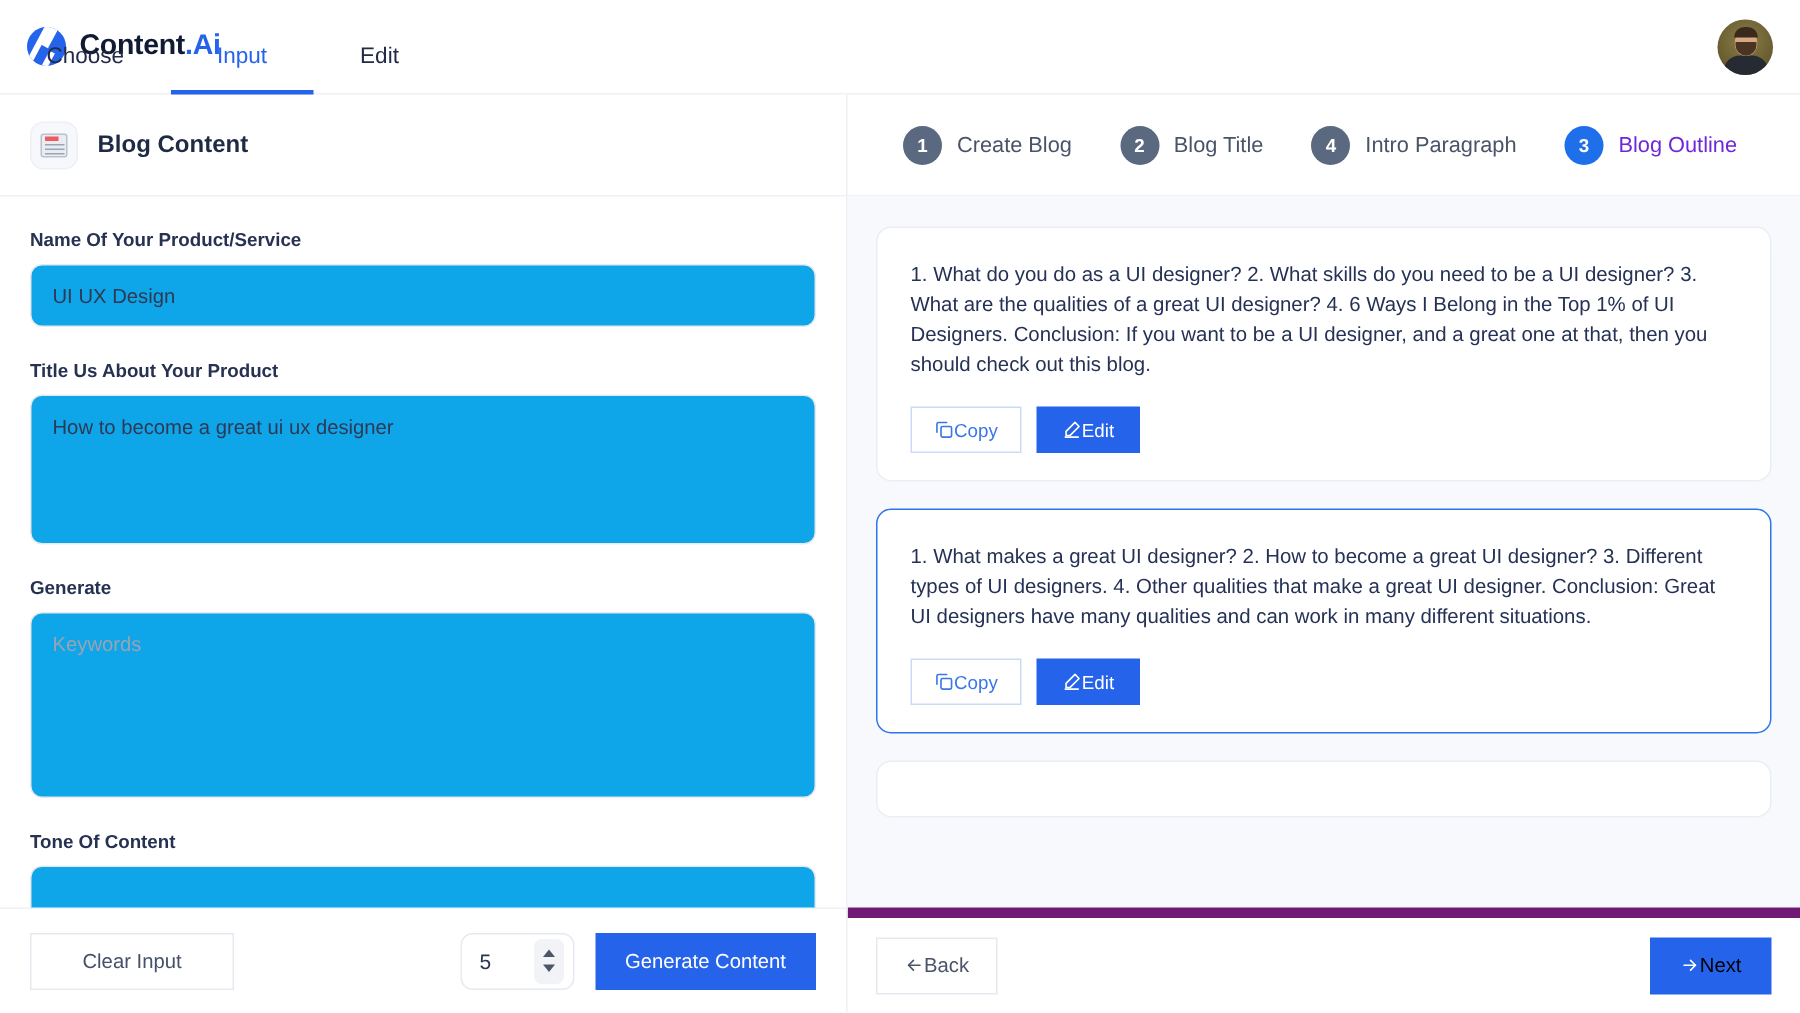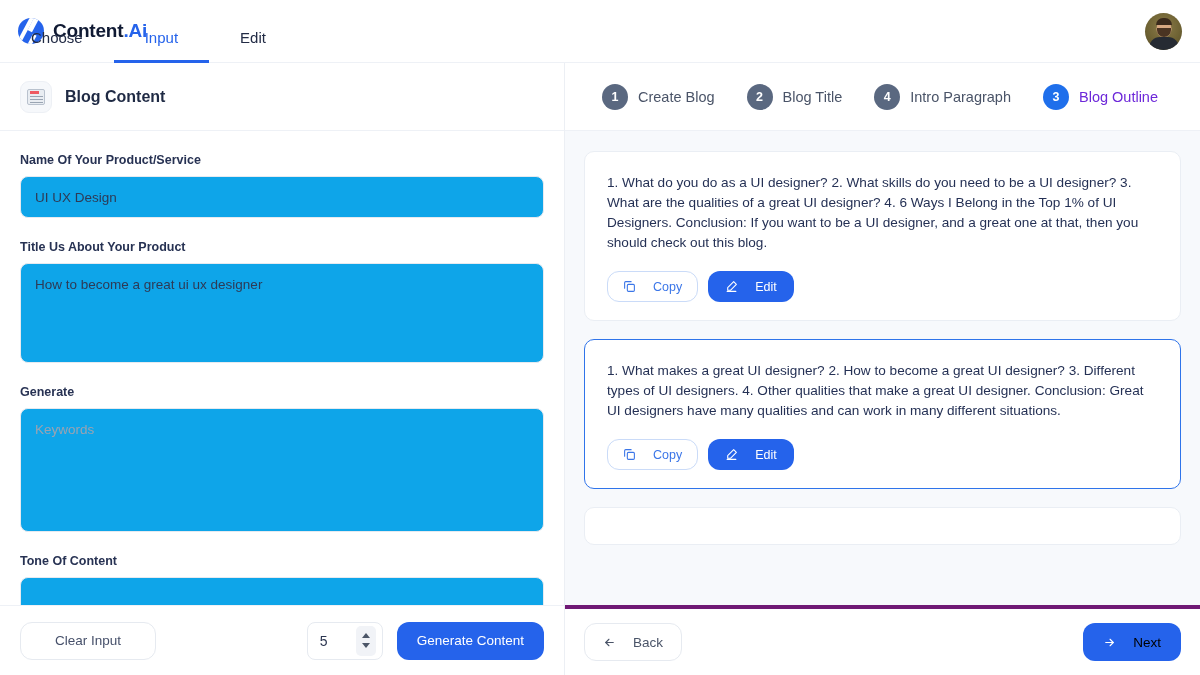"Copy" .btn { border-radius: 12px -> 0; gap: 17px -> 0 }
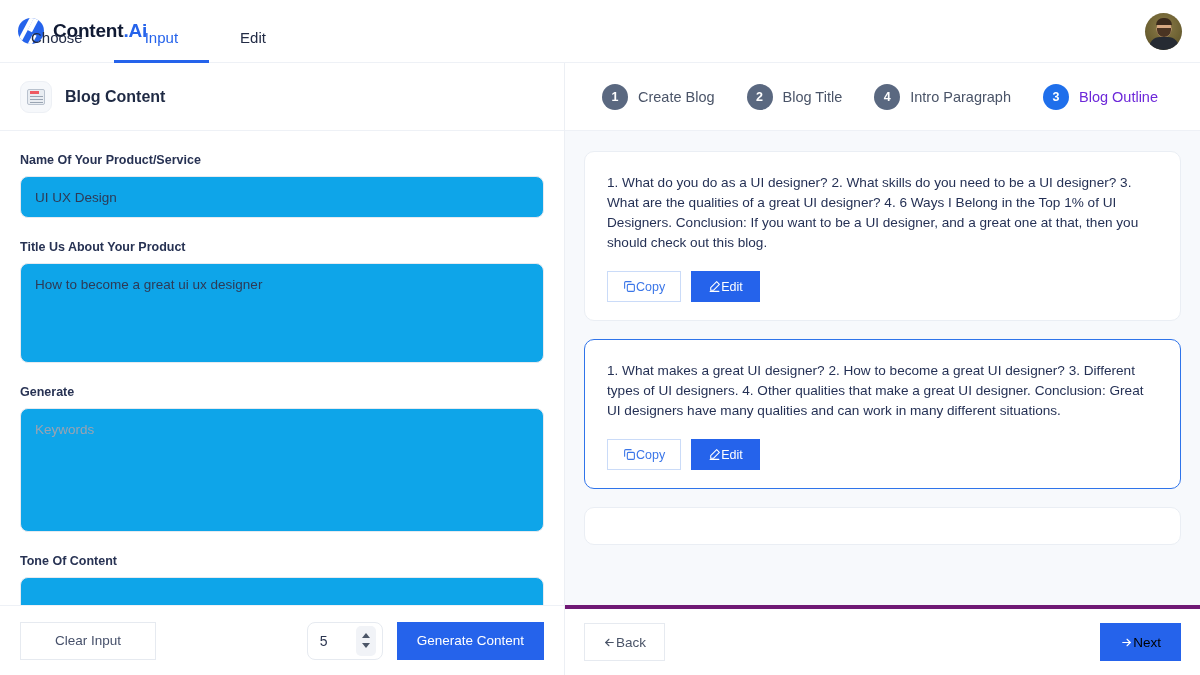"Back" .right-foot { border-top: 4px solid #701a75 -> 7px solid #701a75 }
